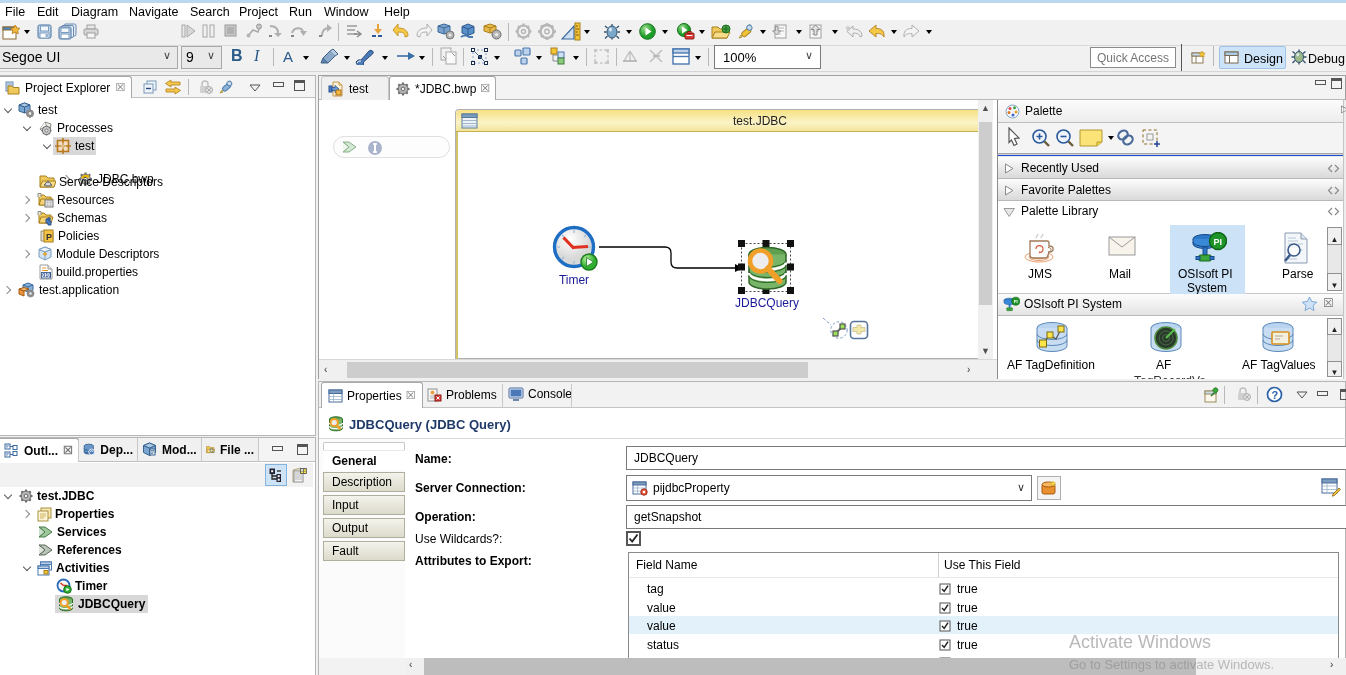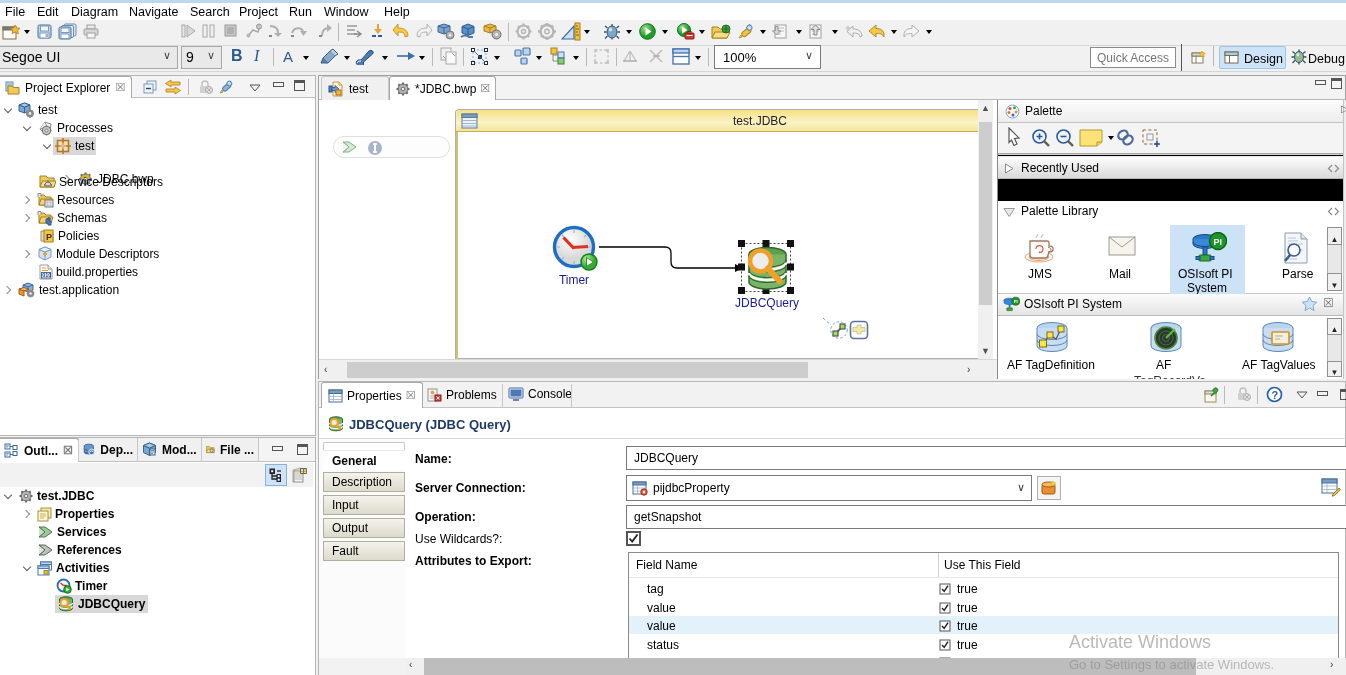"Palette" div.abs { background: #000000 -> #1d4ed8 }
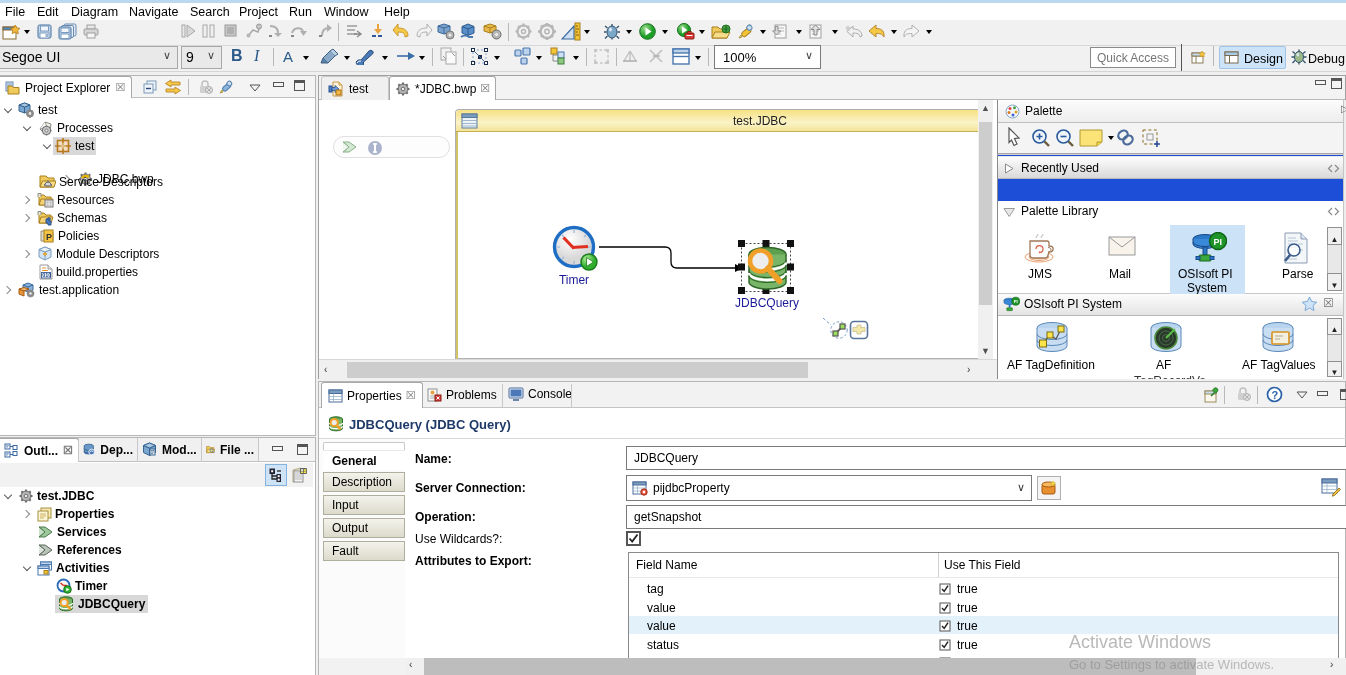"Favorite Palettes" div.abs { html: none -> <div> <svg> <path></path> </svg> <span>Favorite Palettes</span> <span> <svg> <path></path> </svg> </span> </div> }
